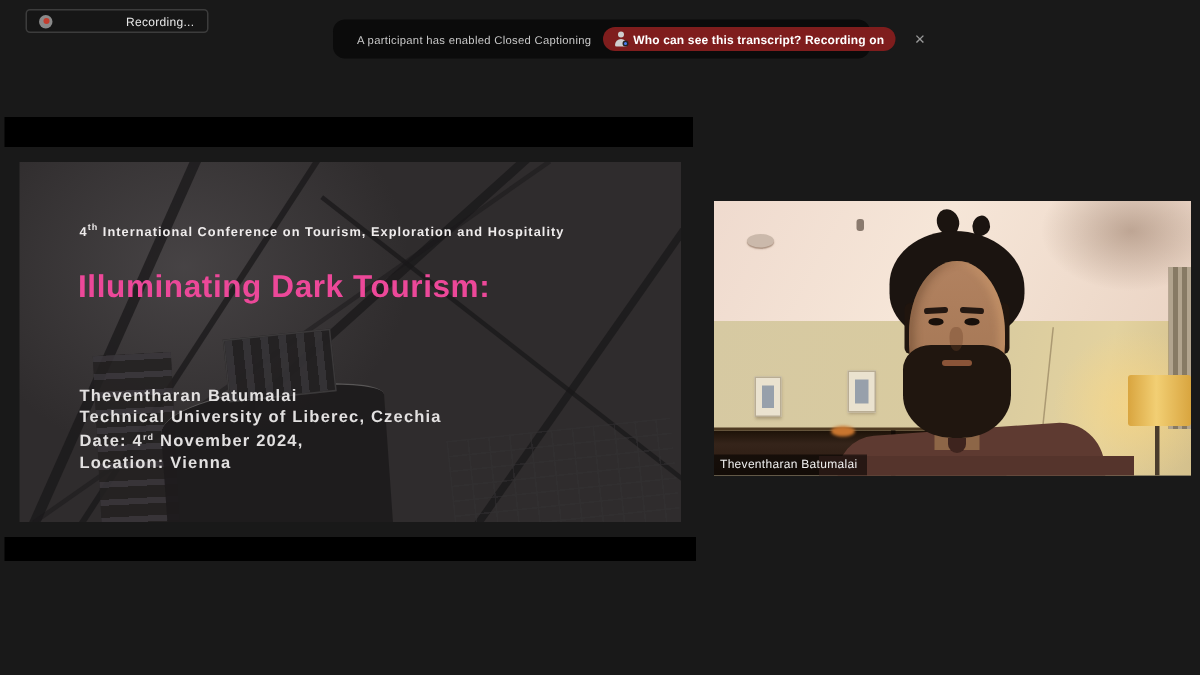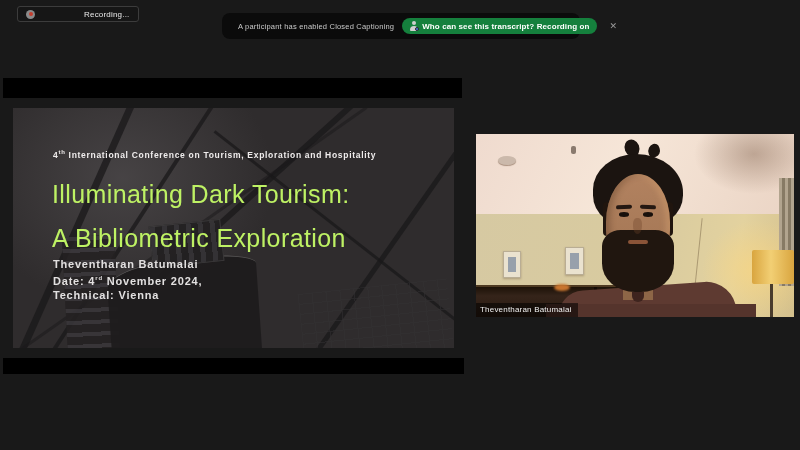"Who can see this transcript?" .transcript-pill { background: #15803d -> #7f1d1d }
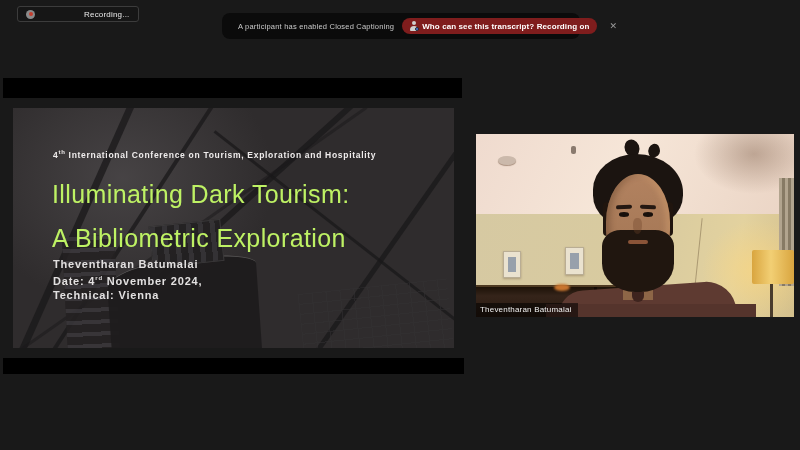"Illuminating Dark Tourism:" .slide-title { color: #bef264 -> #ec4899; font-size: 25px -> 21px; font-weight: normal -> bold }
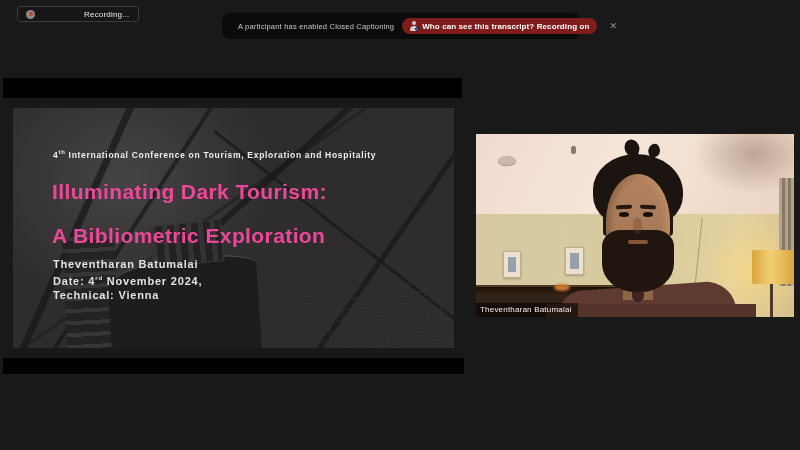"A Bibliometric Exploration" div.slide-text { html: <div>A Bibliometric Exploration</div> -> none }
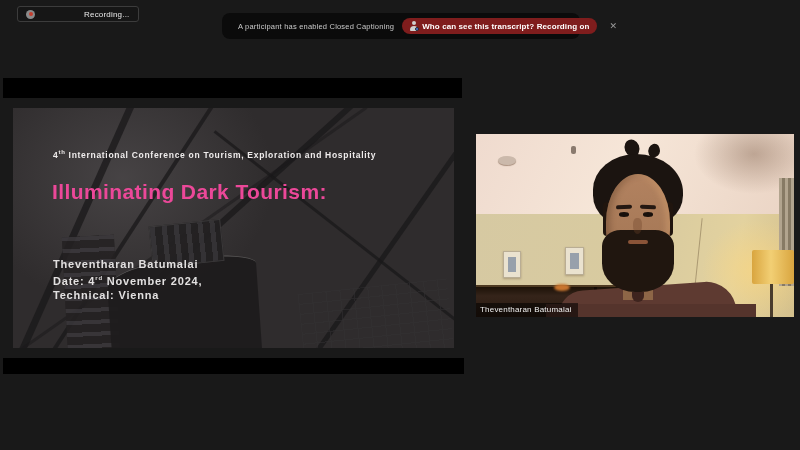"Technical University of Liberec, Czechia" div.detail-line { html: none -> <div>Technical University of Liberec, Czechia</div> }
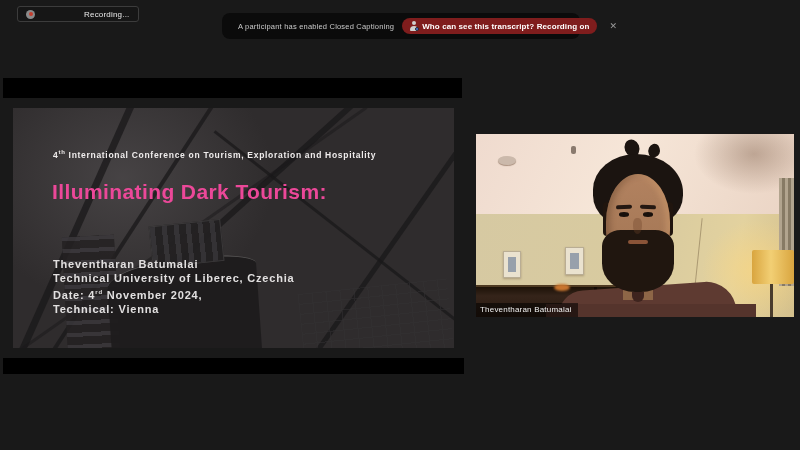"Technical: Vienna" div.detail-line { text: Technical -> Location }
